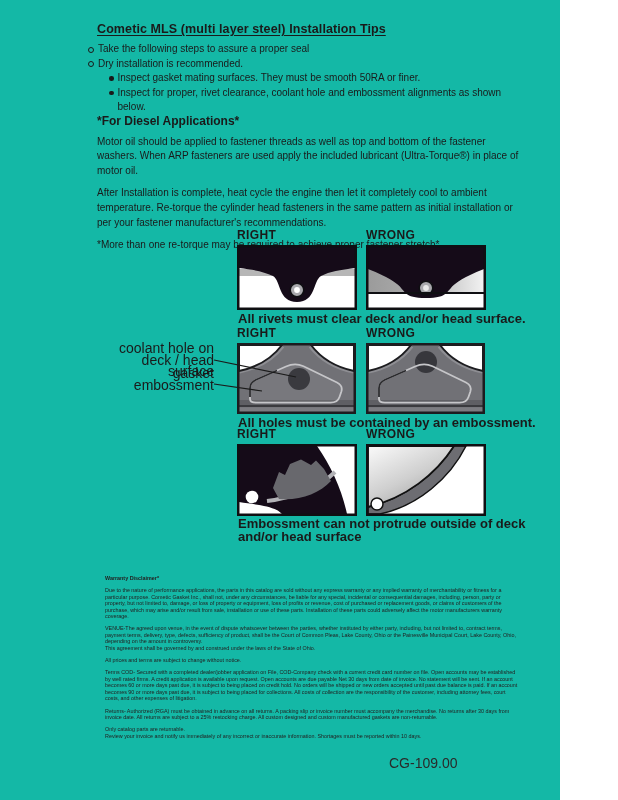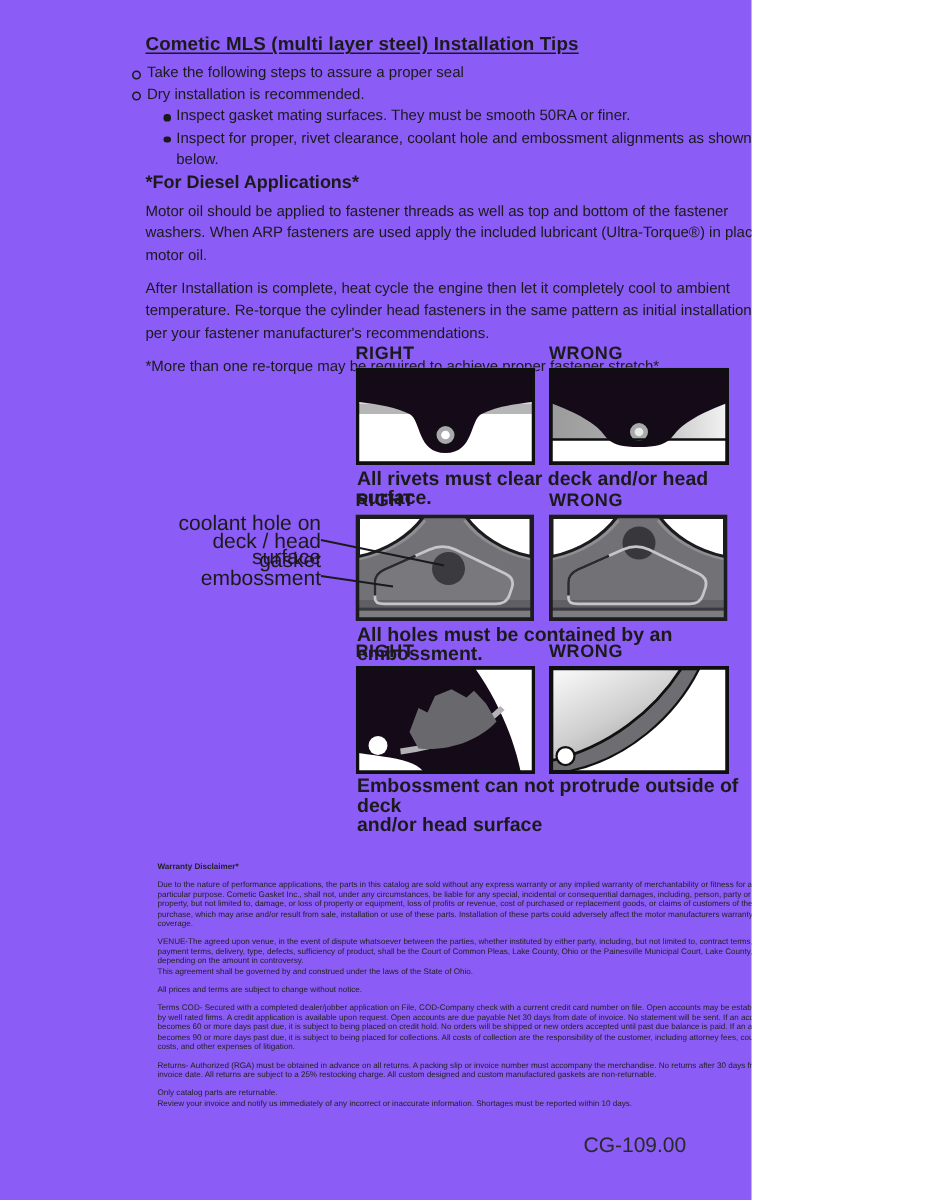"Cometic MLS (multi layer steel)" .page { background: #8b5cf6 -> #14b8a6; width: 501px -> 560px }
